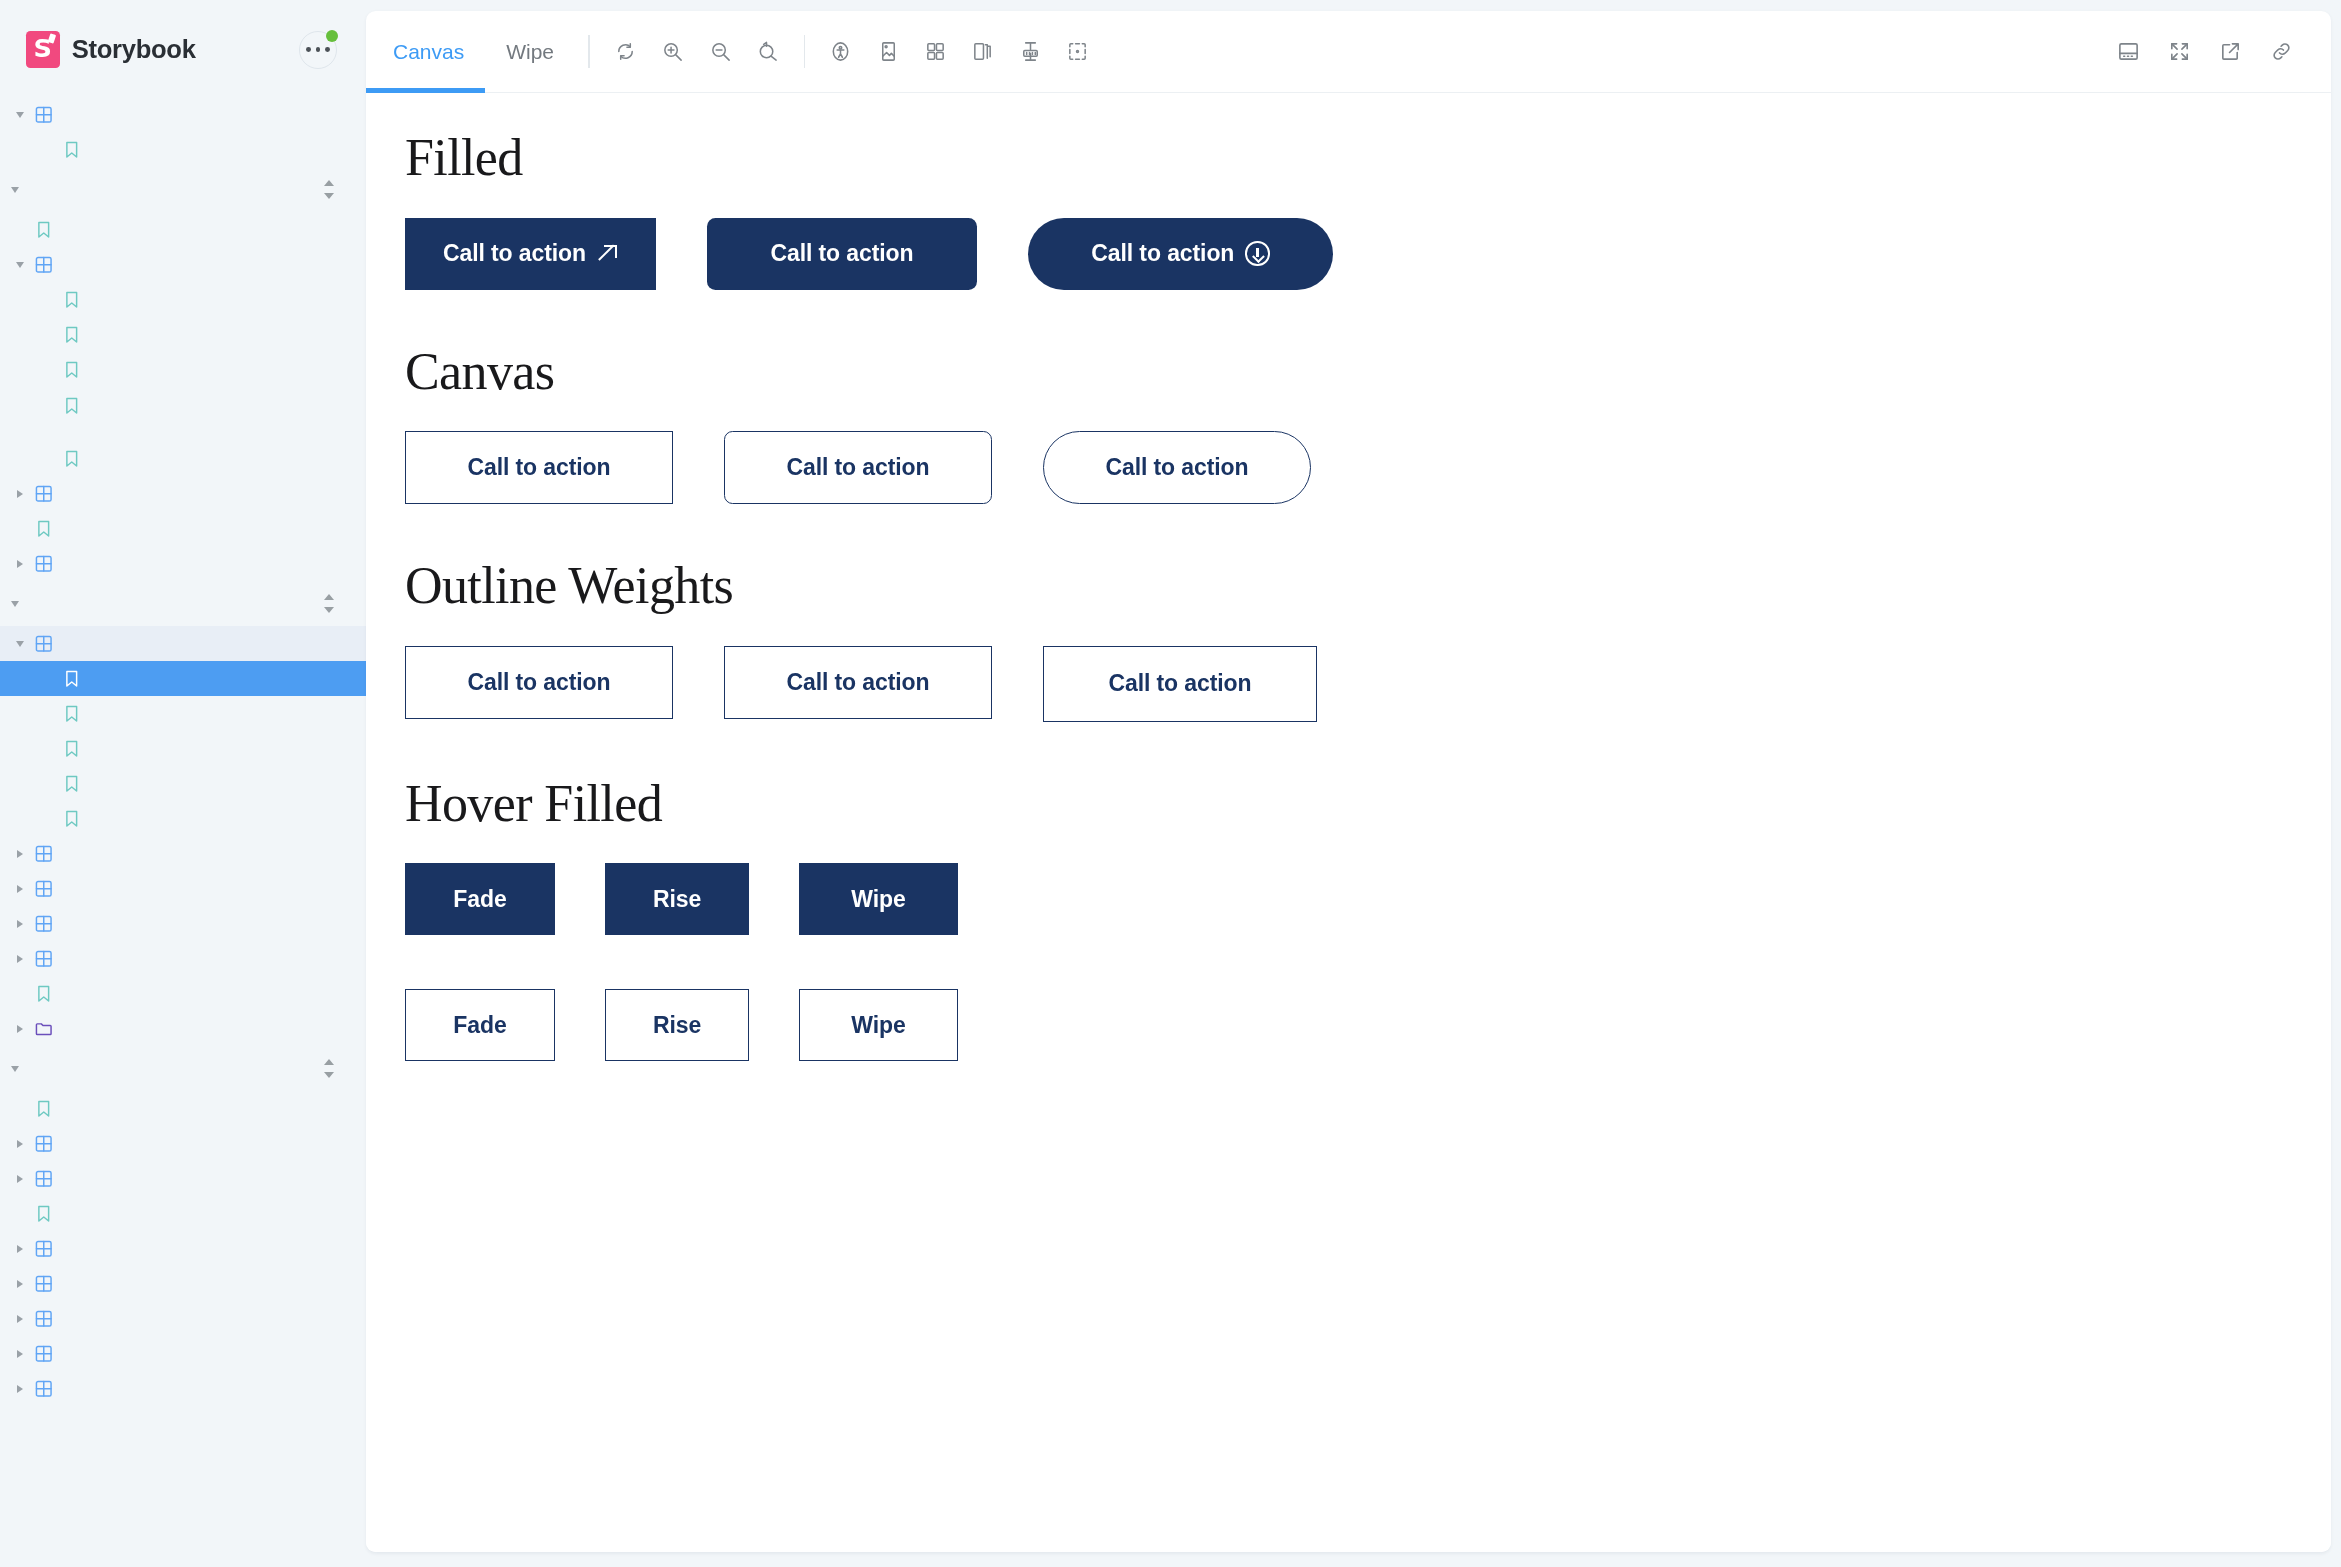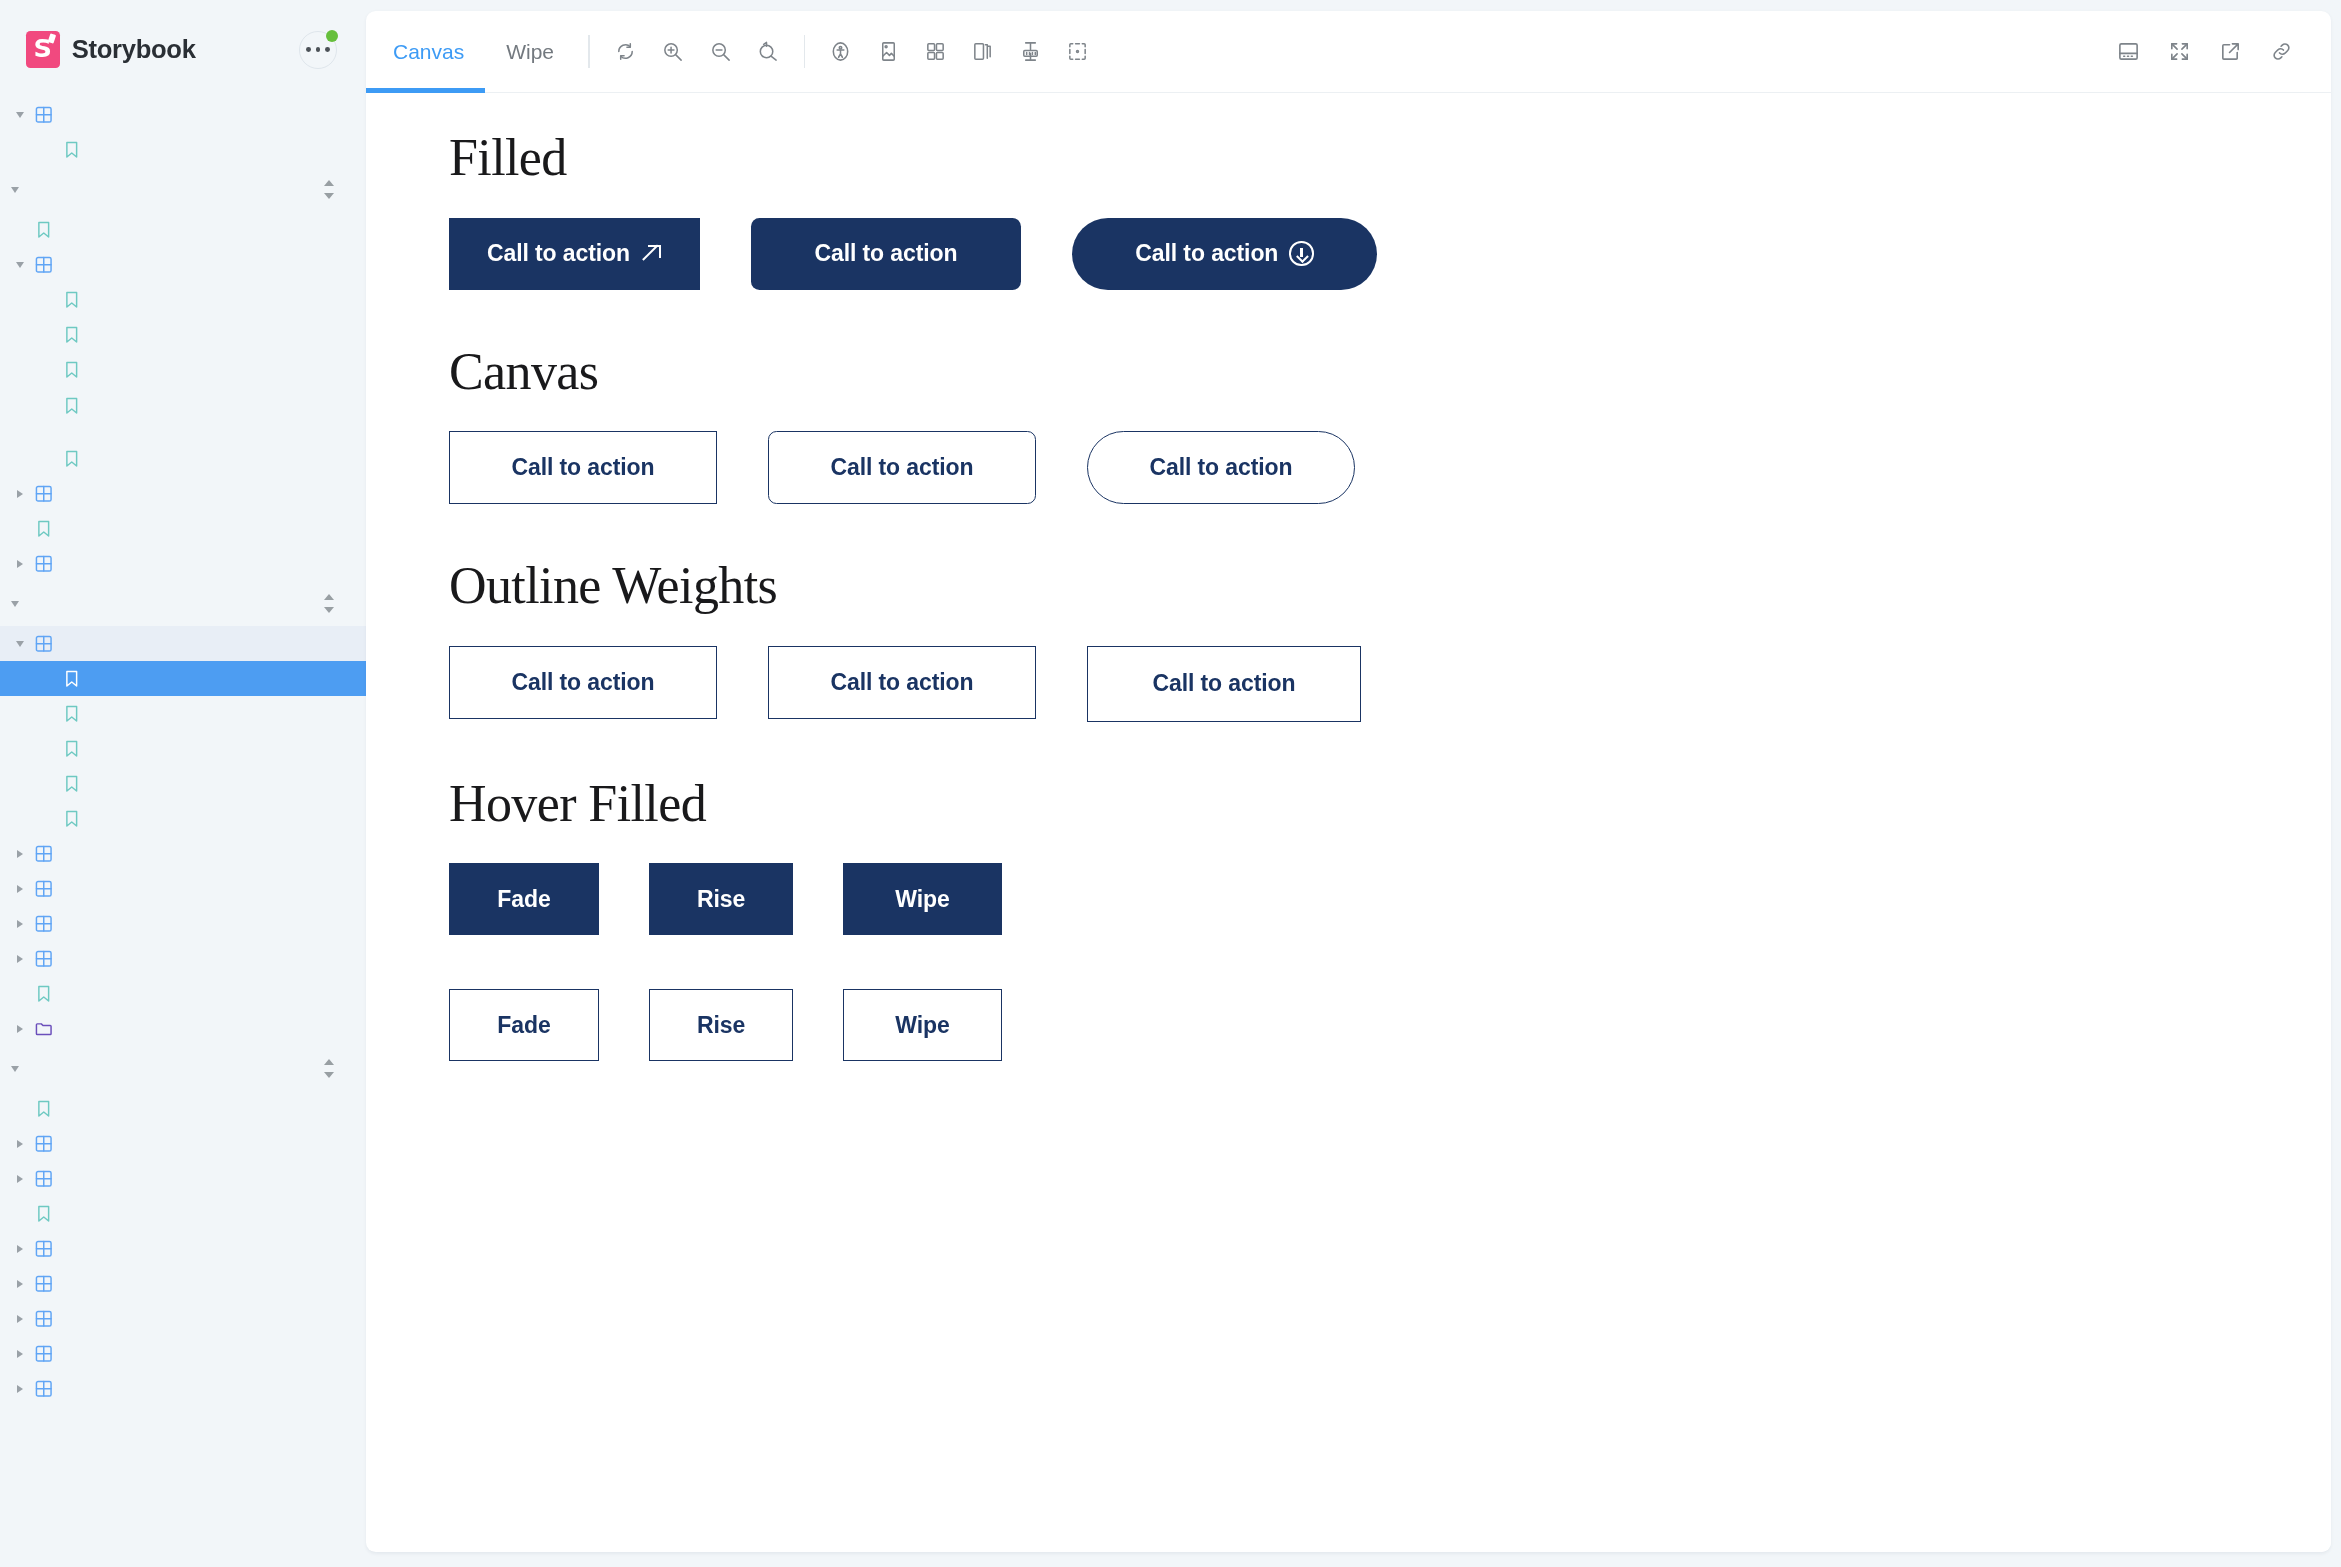"Filled" #stage { margin-left: 44px -> none }
